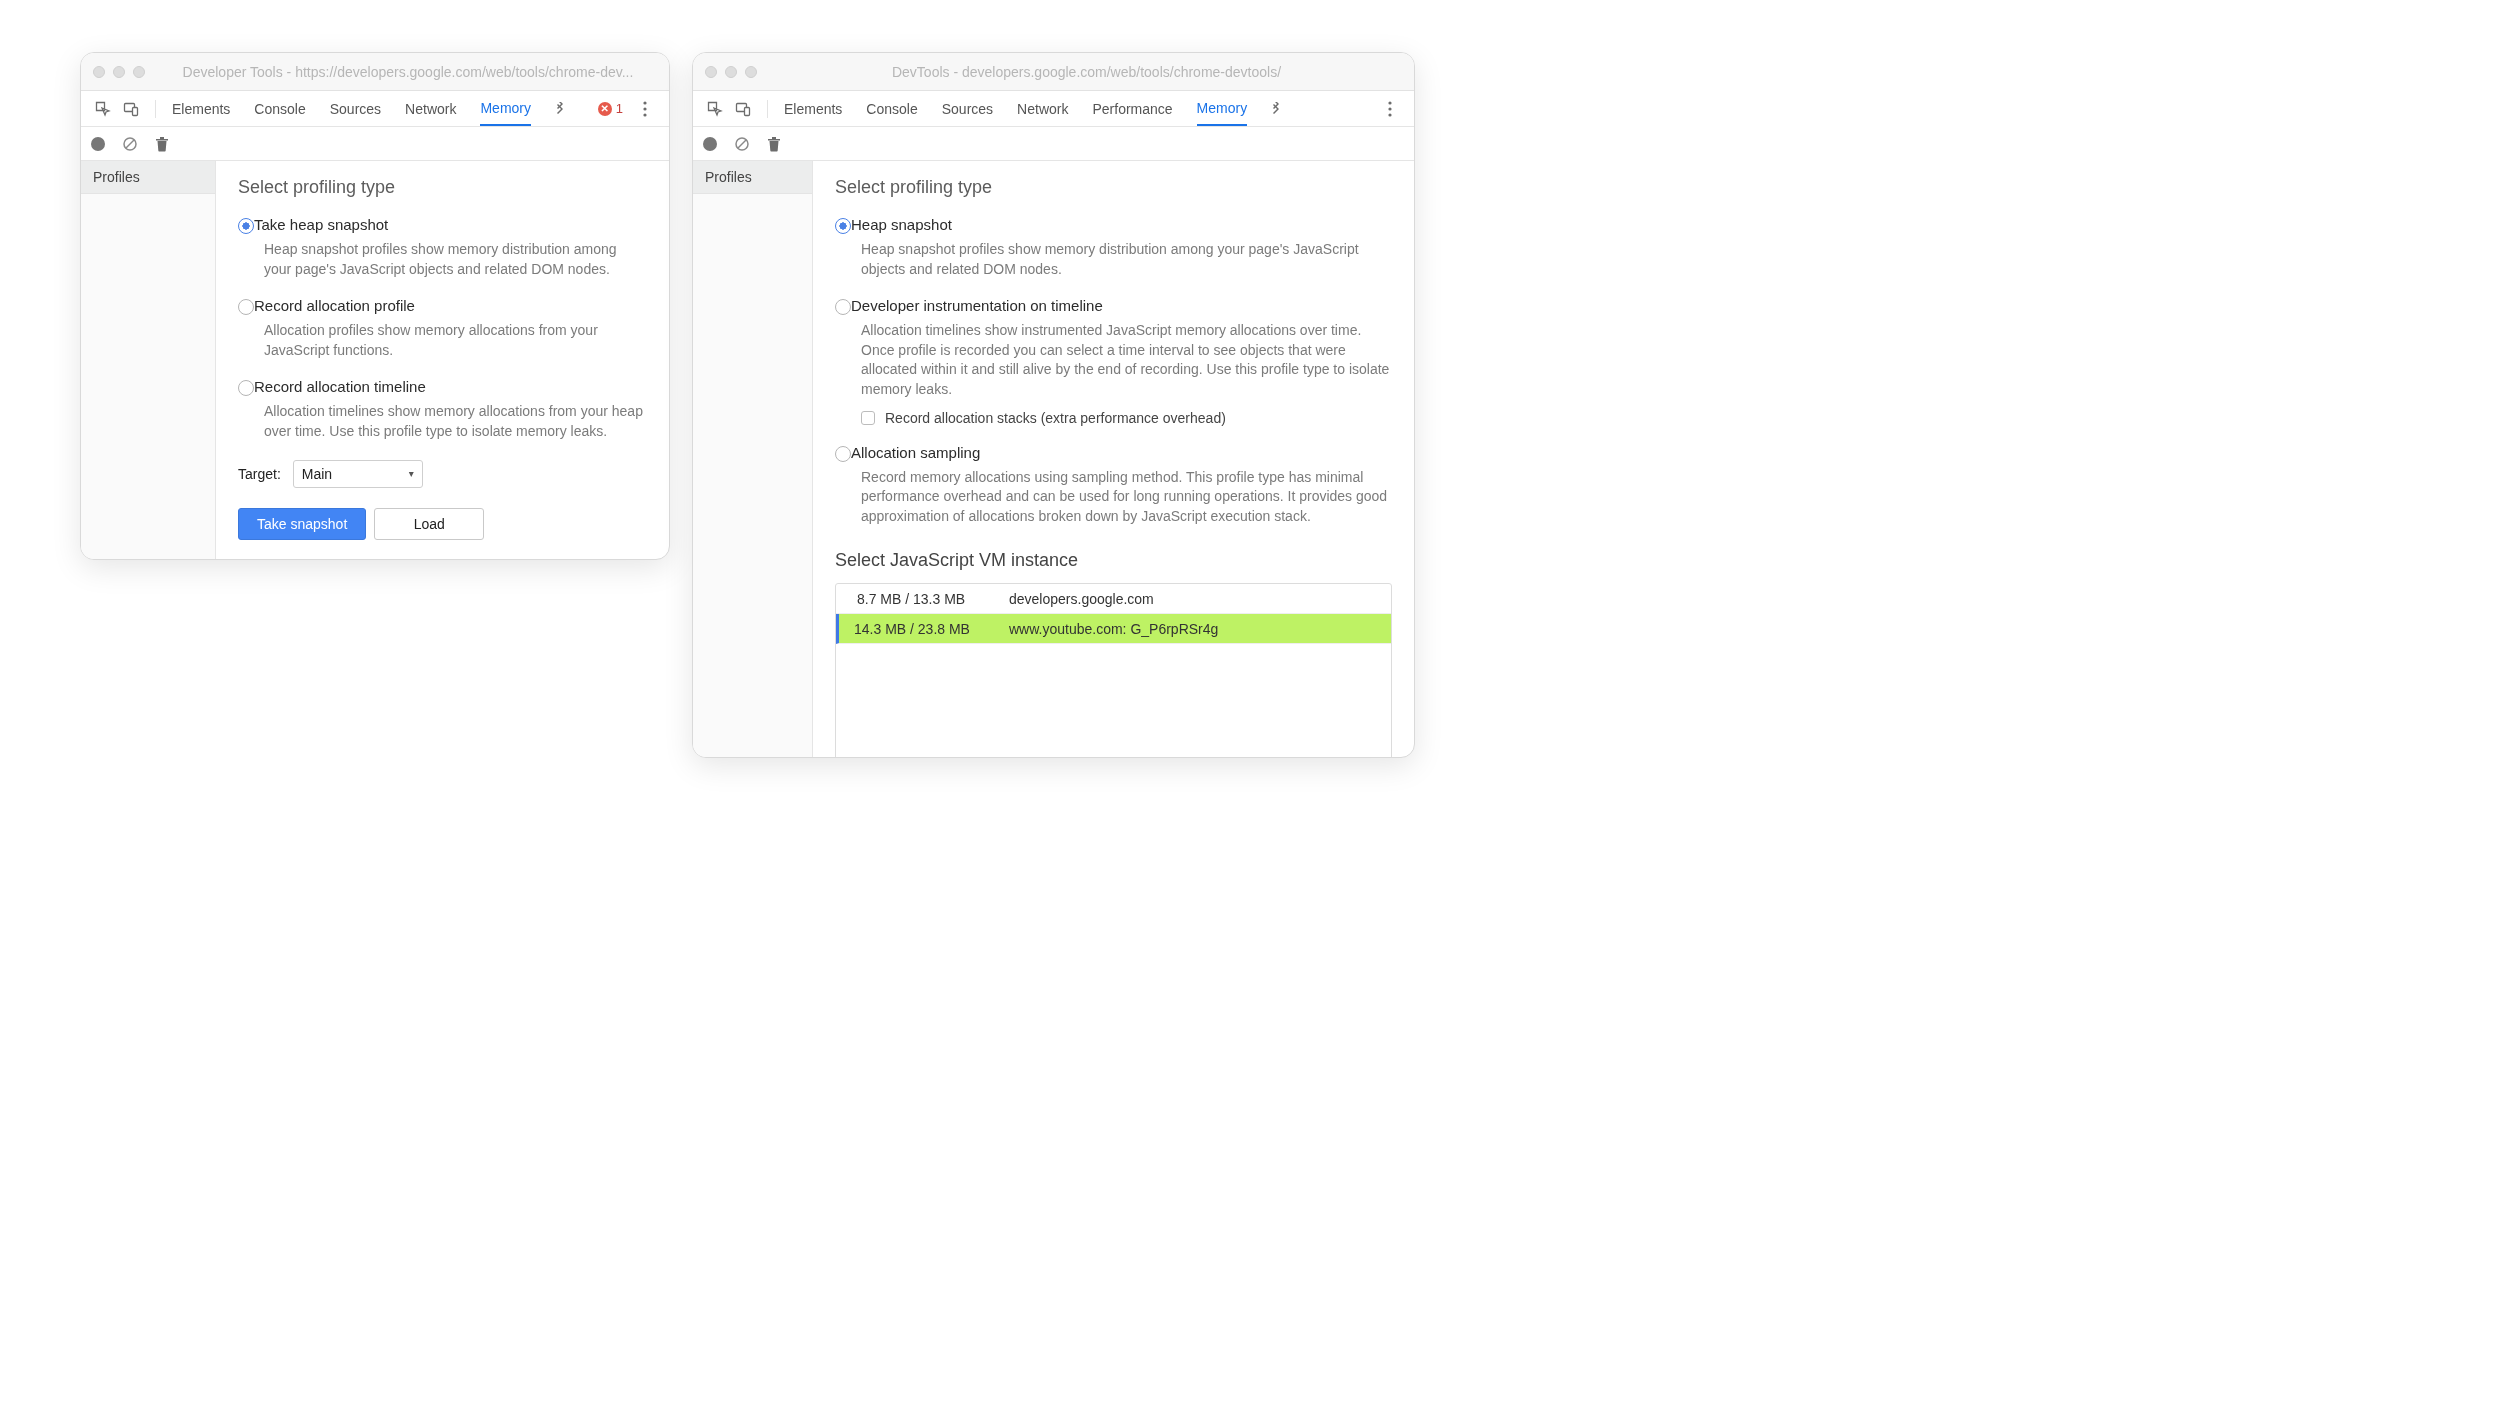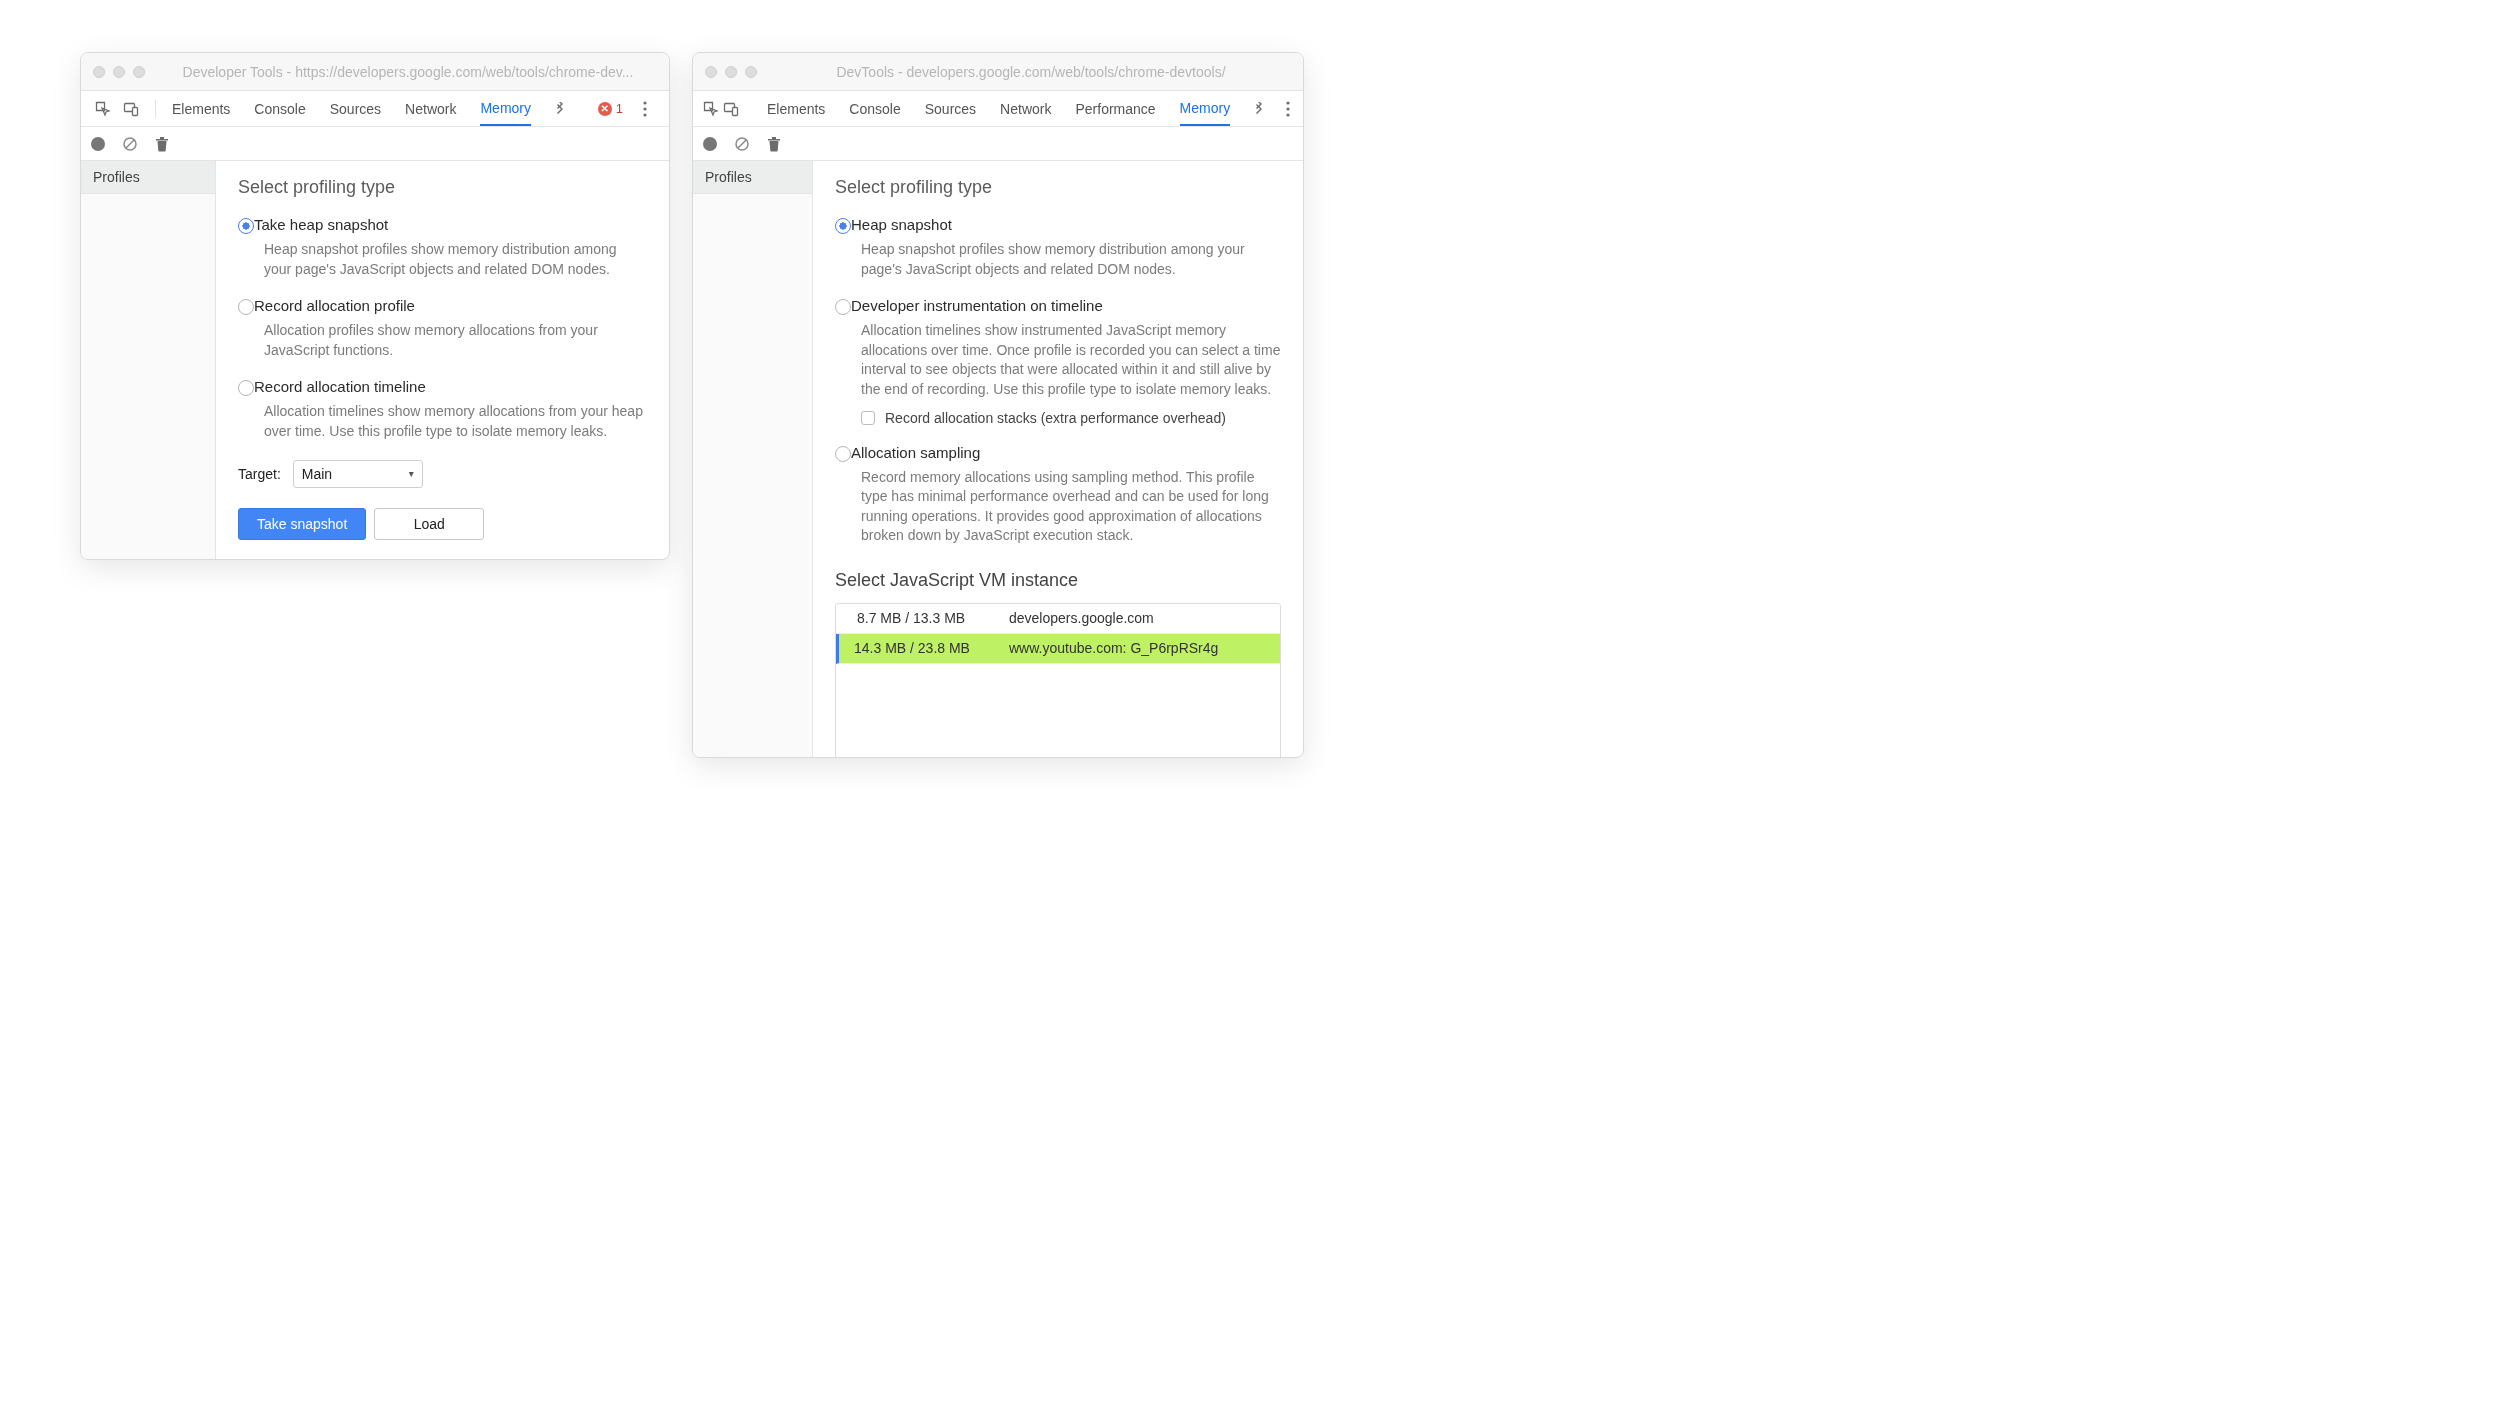"Developer Tools -" .win { border-radius: 8px -> 14px }
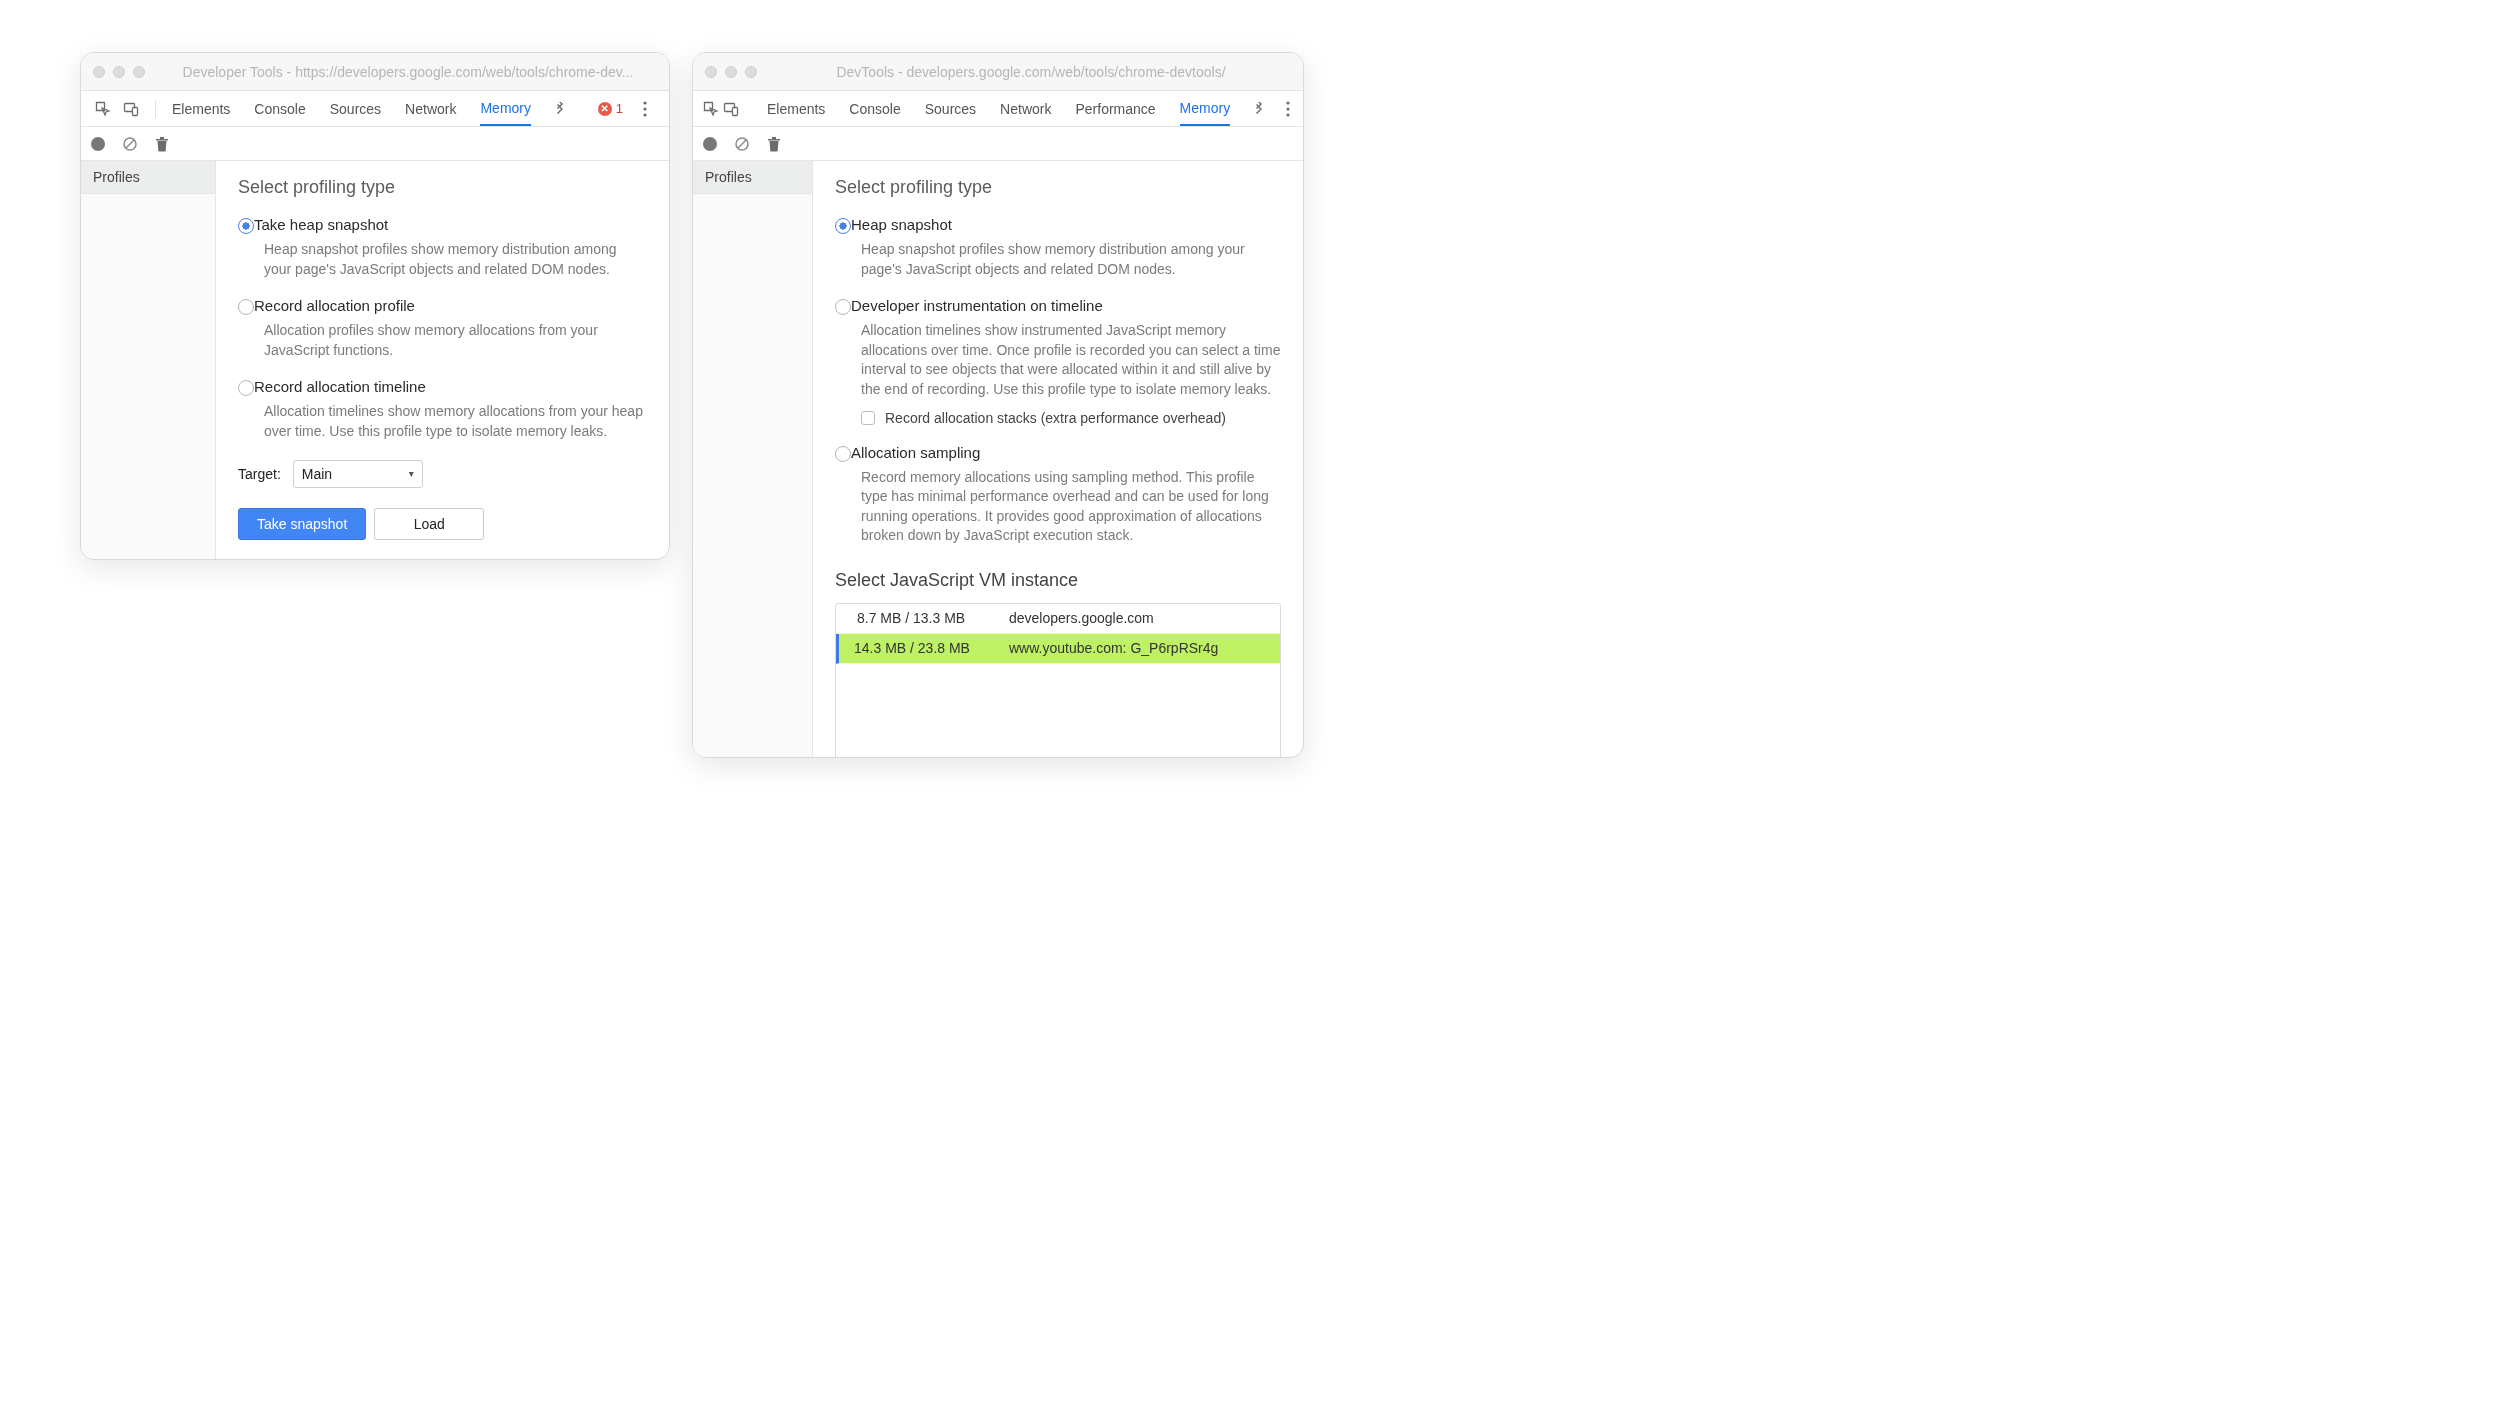"DevTools -" div.win { width: 612px -> 723px }
